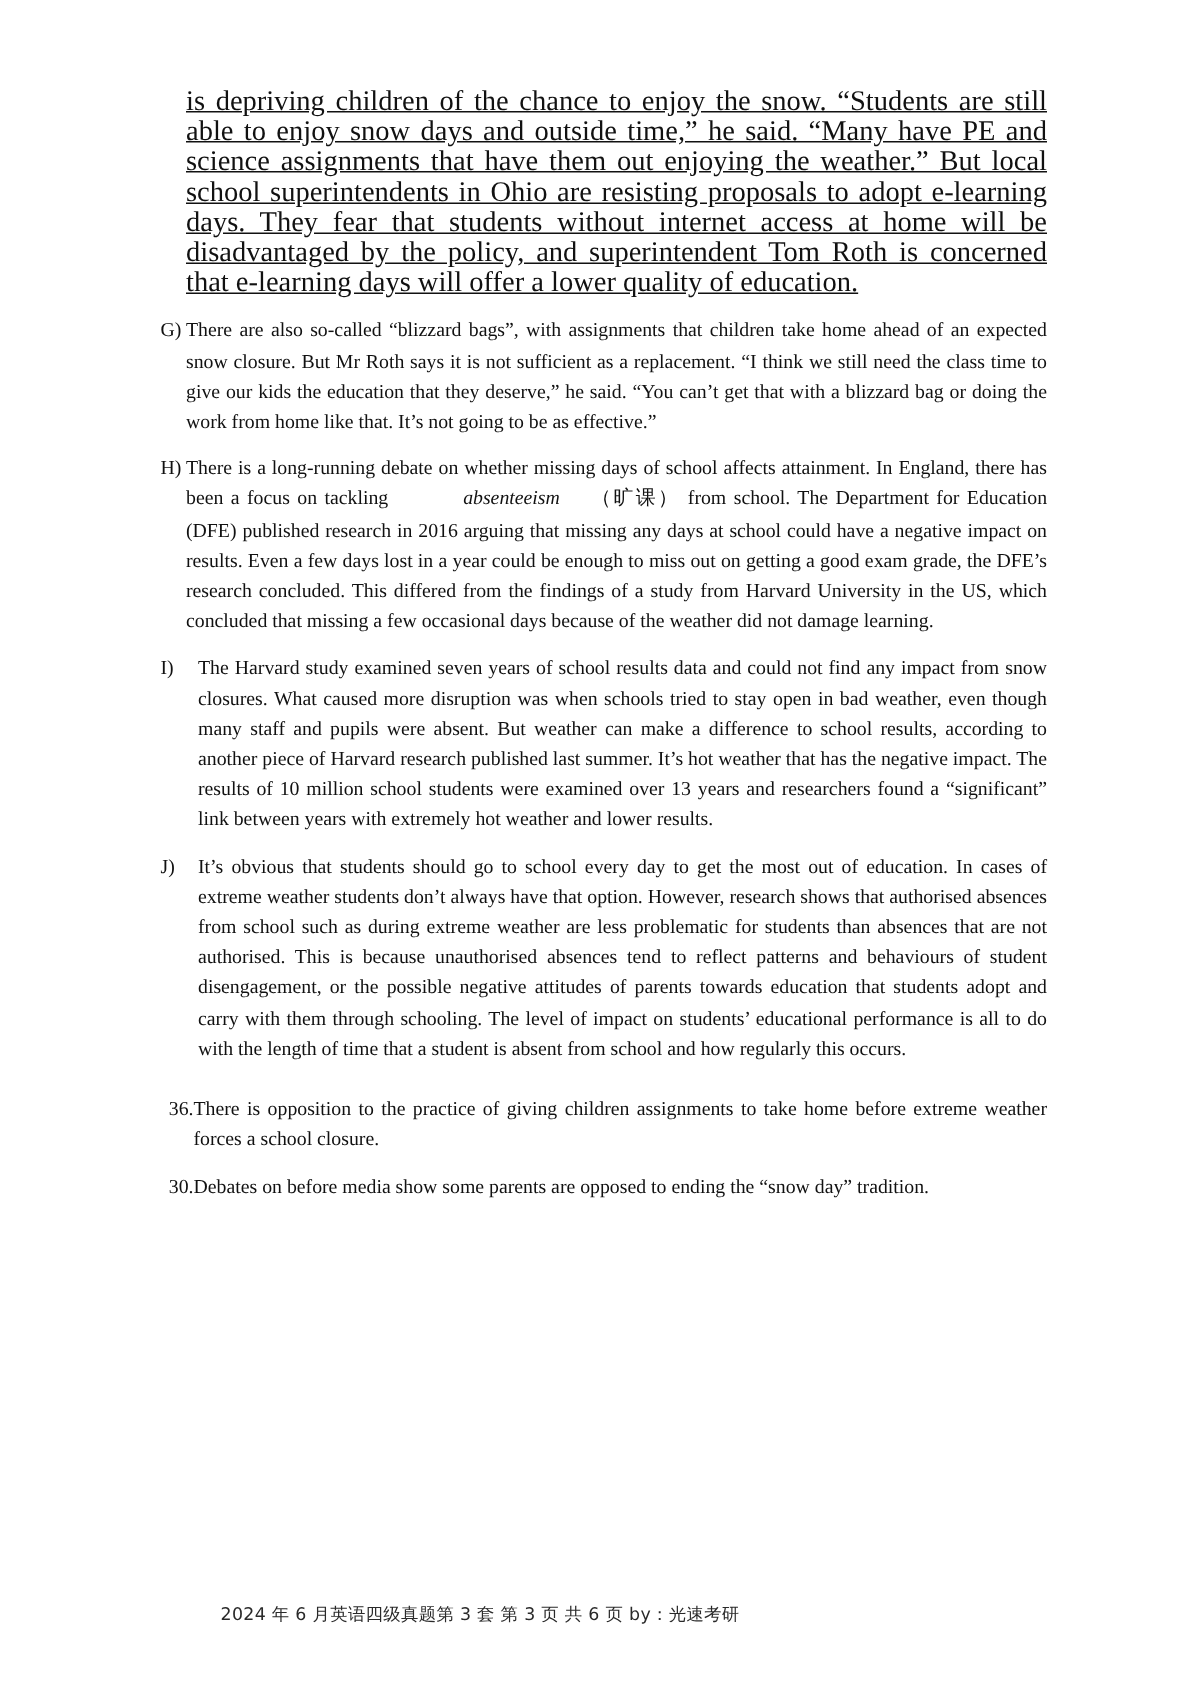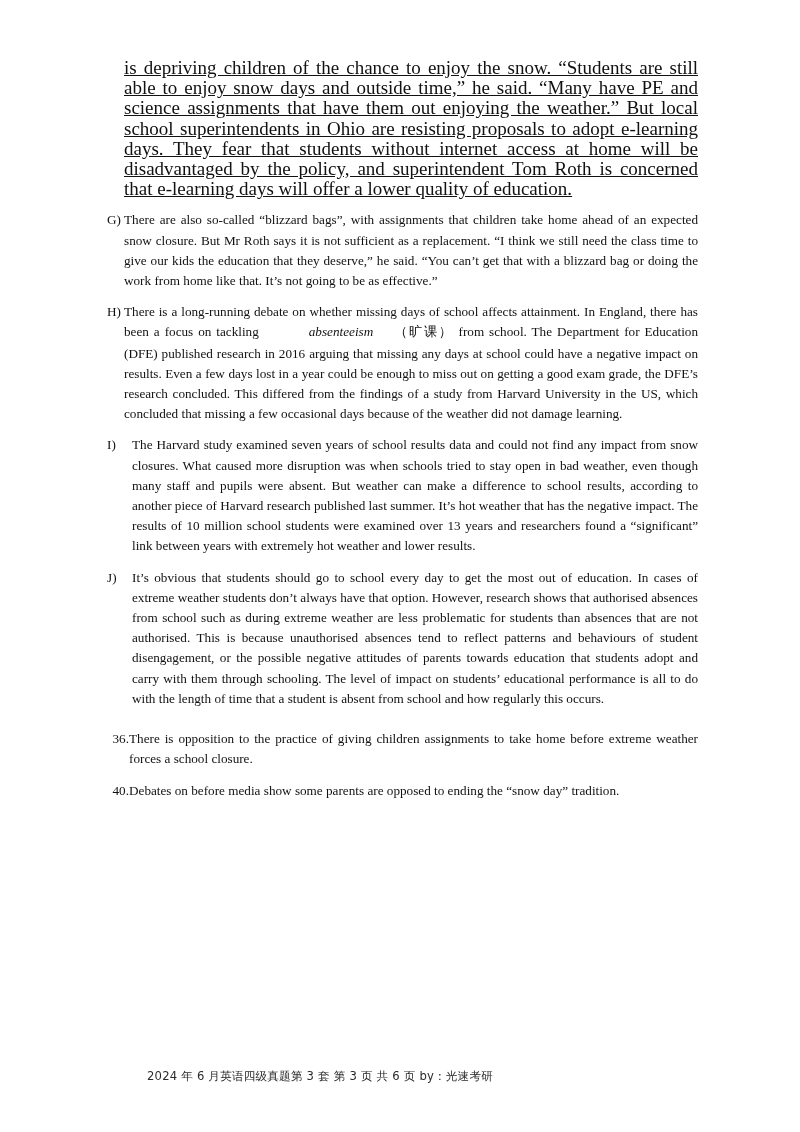"40." span.qnum { text: 40 -> 30 }
